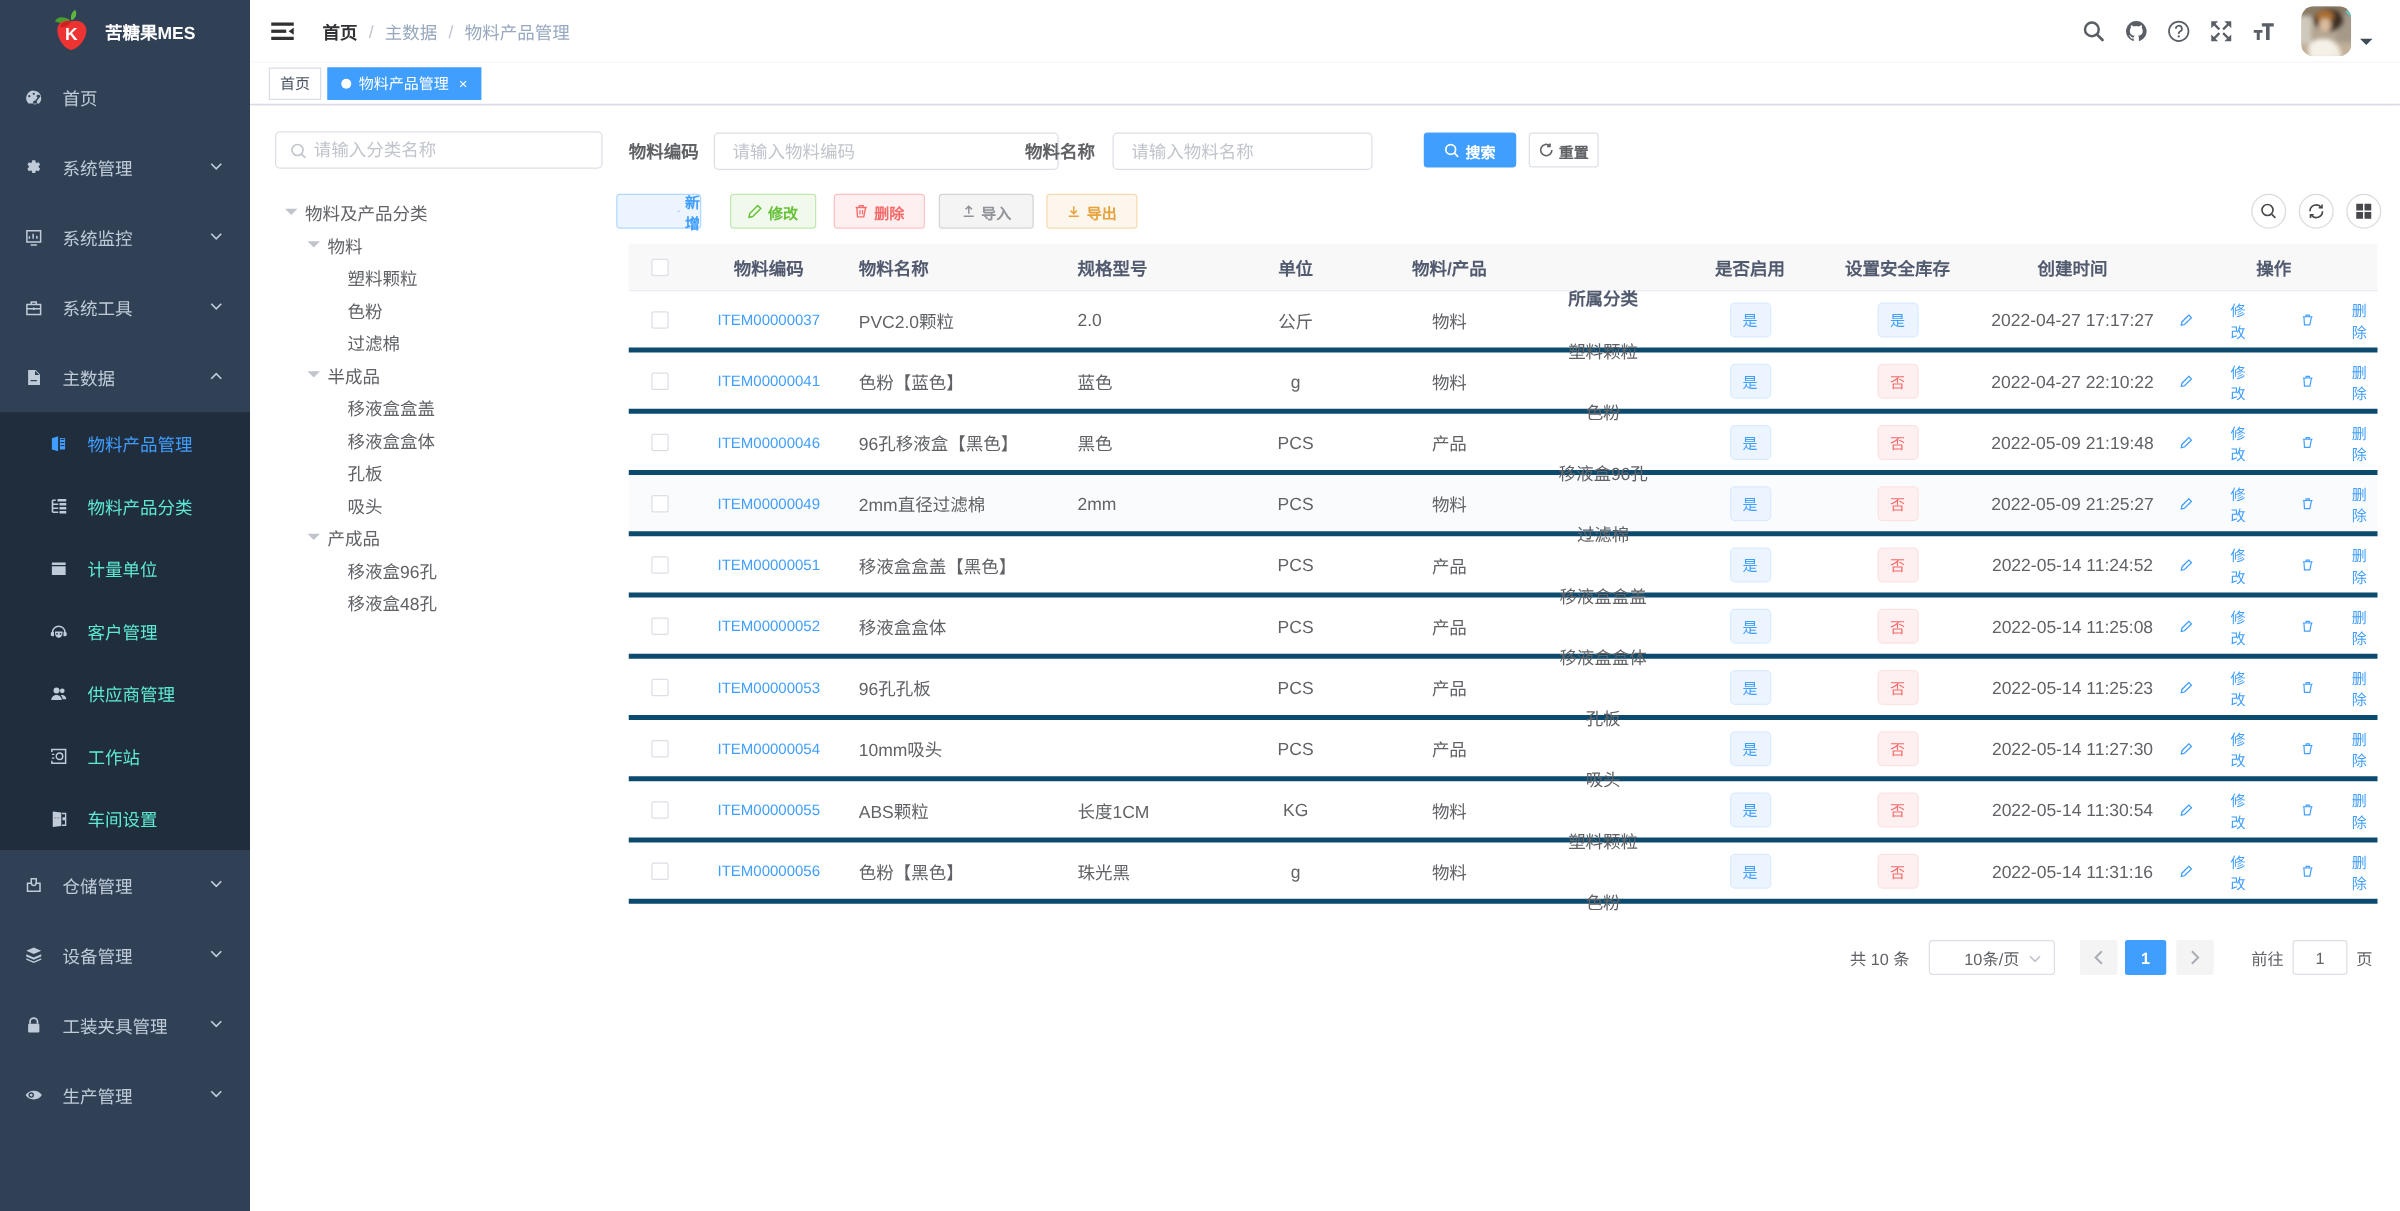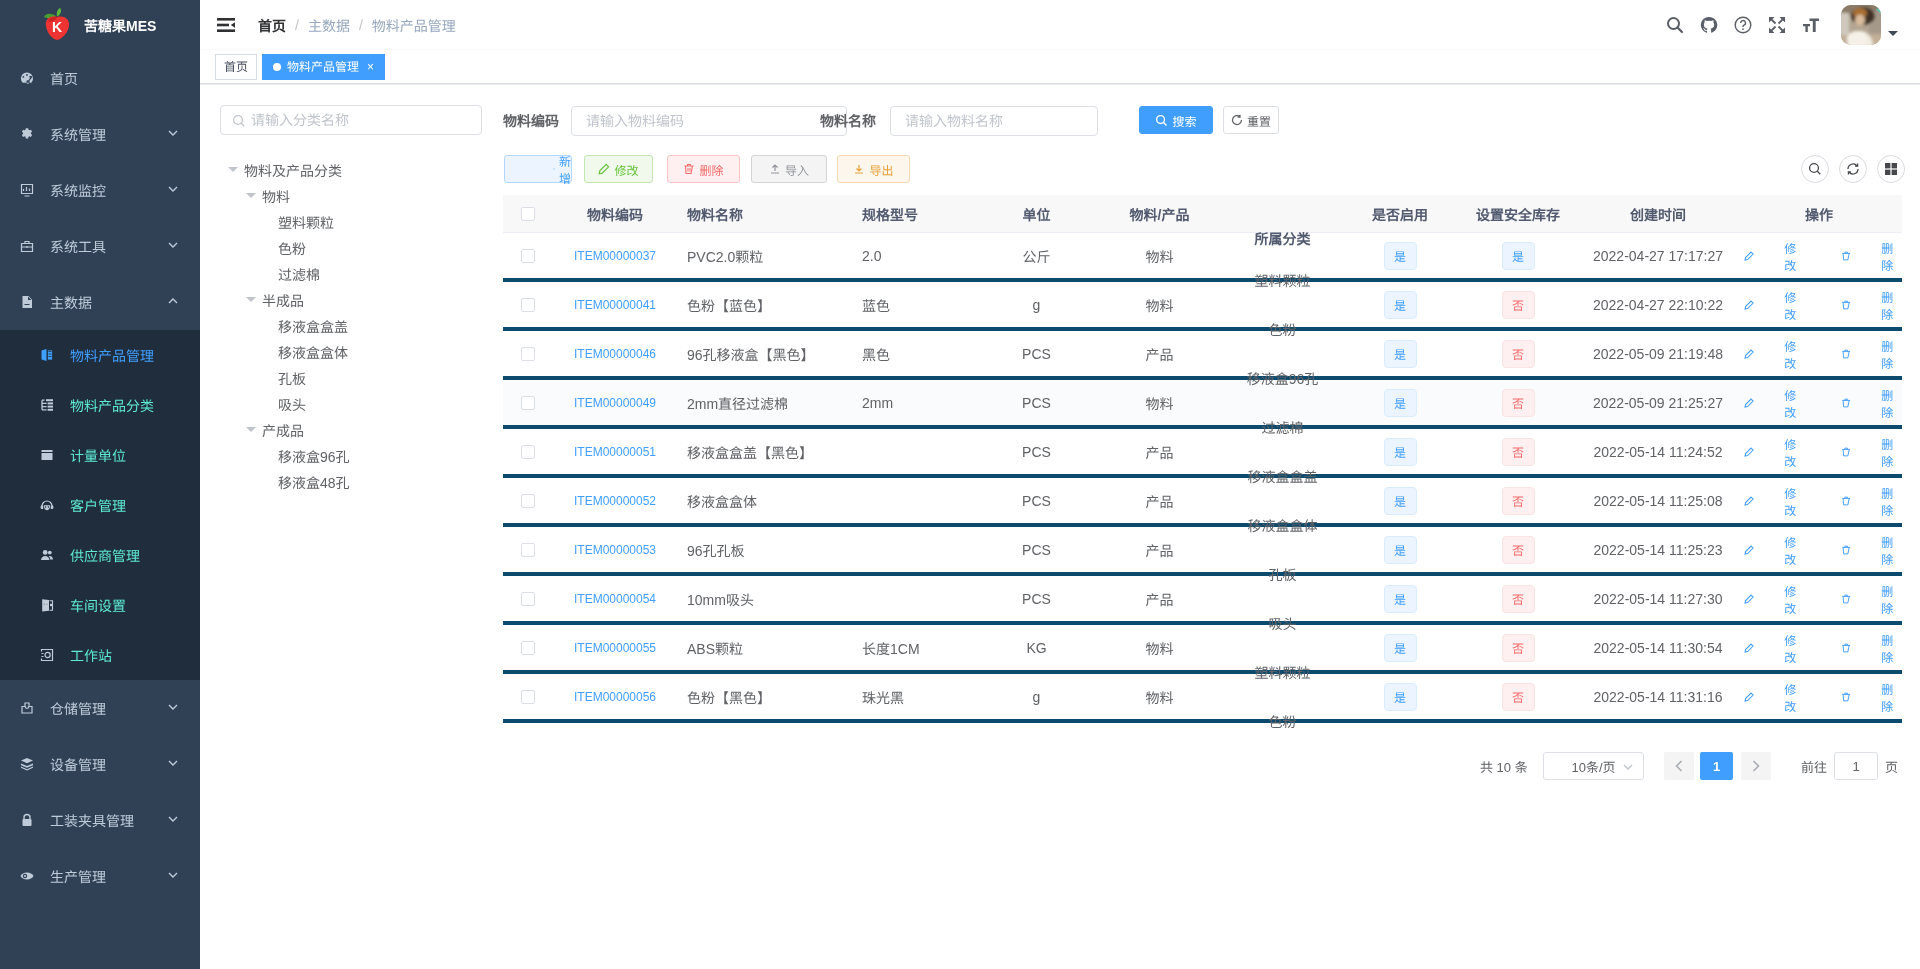"搜索" .btn { font-weight: none -> bold }
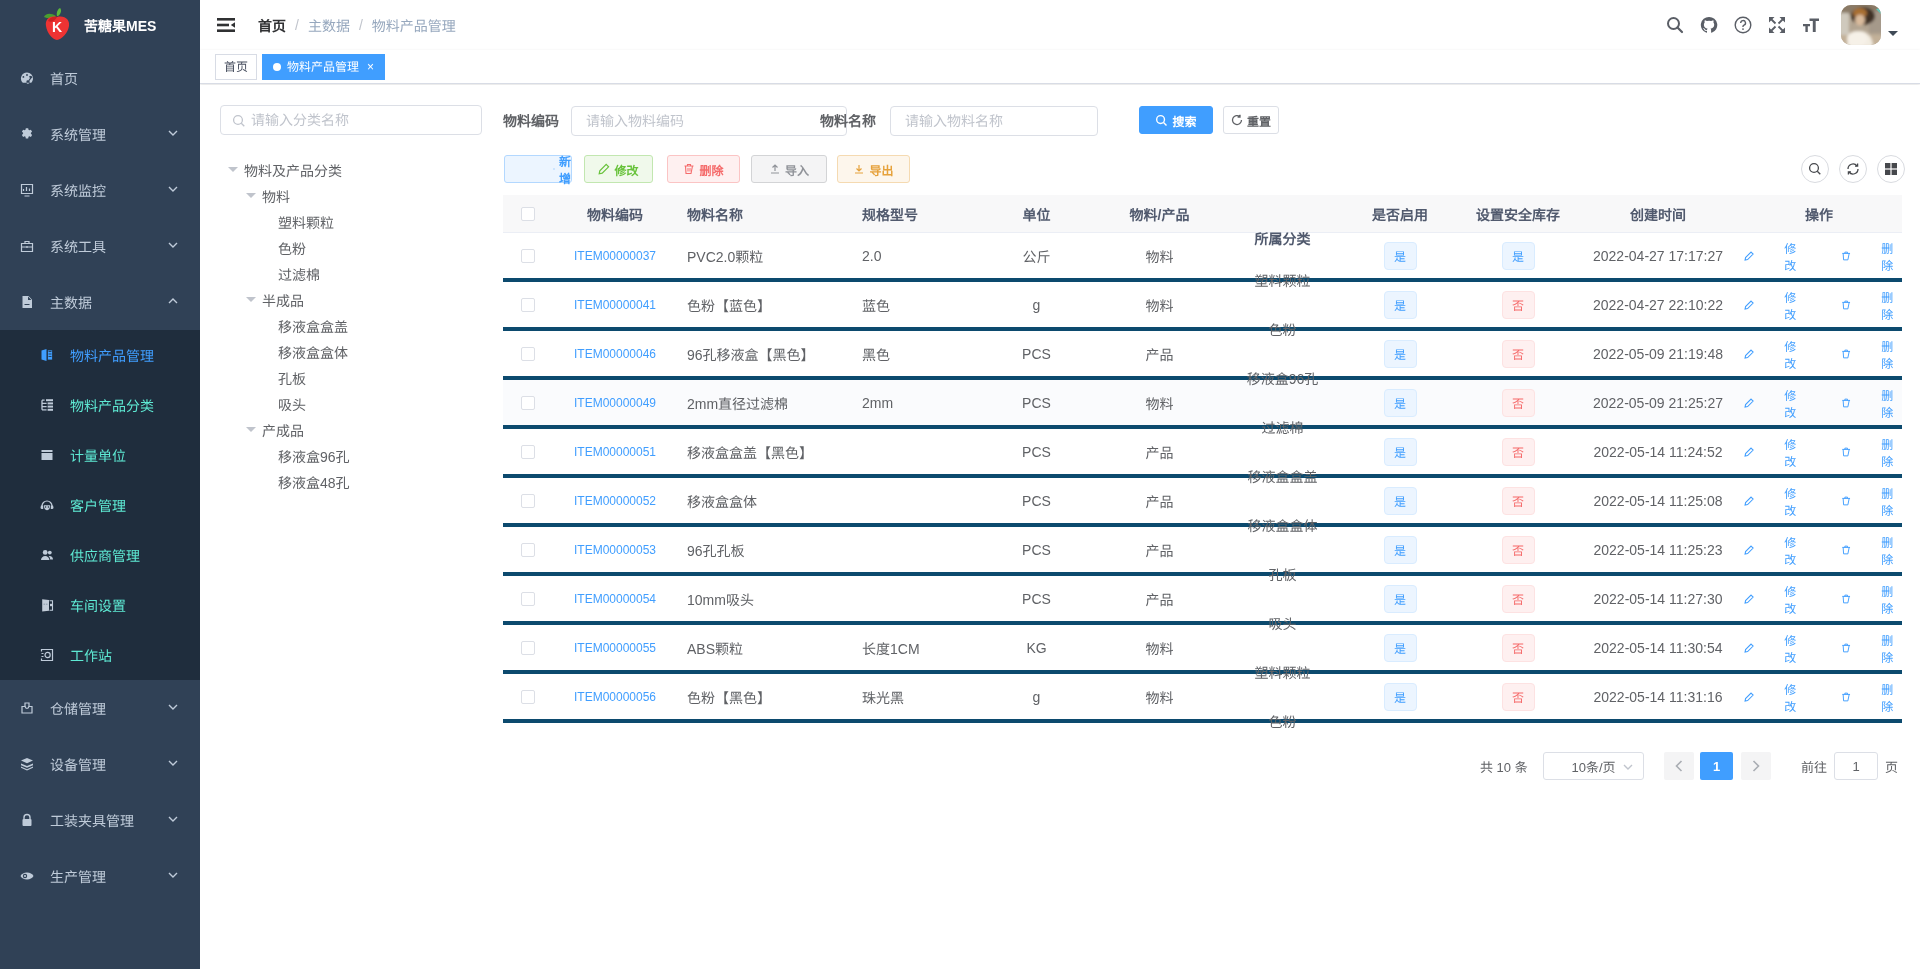"新增" .btn-add { left: 304px -> 293px }
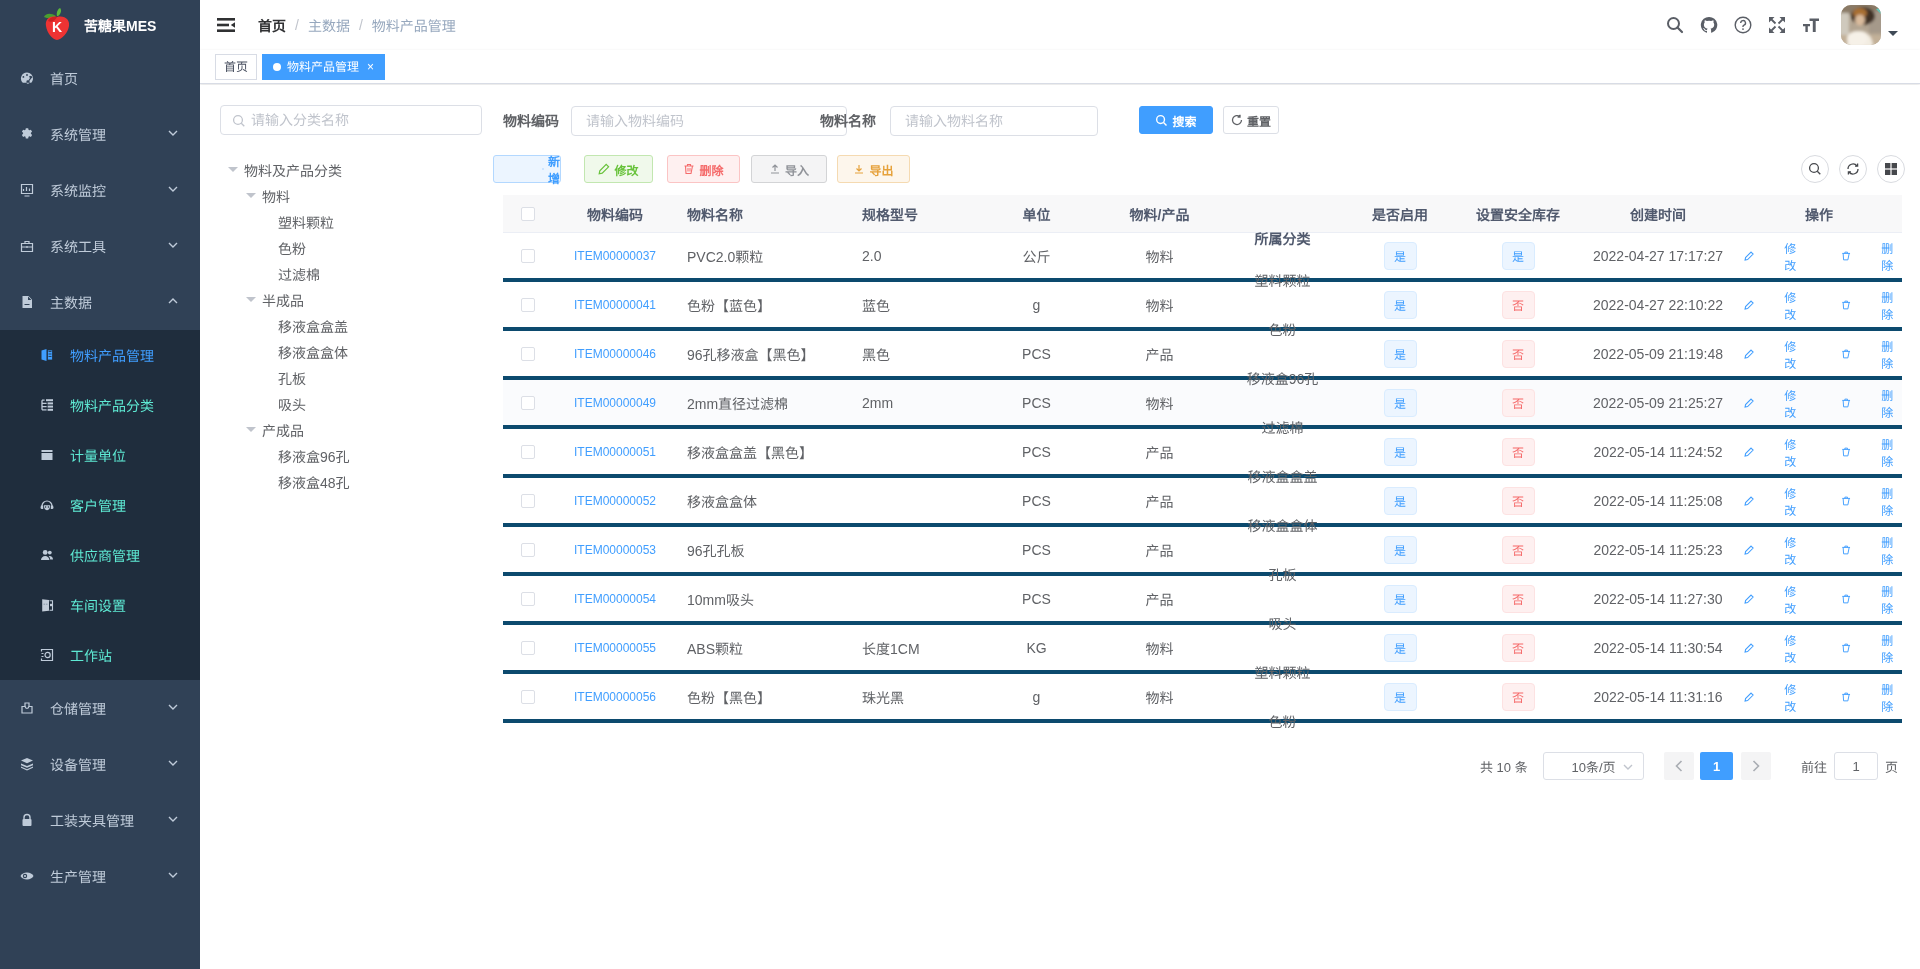"车间设置" div.sub-item { order: before "工作站" -> after "工作站" }
